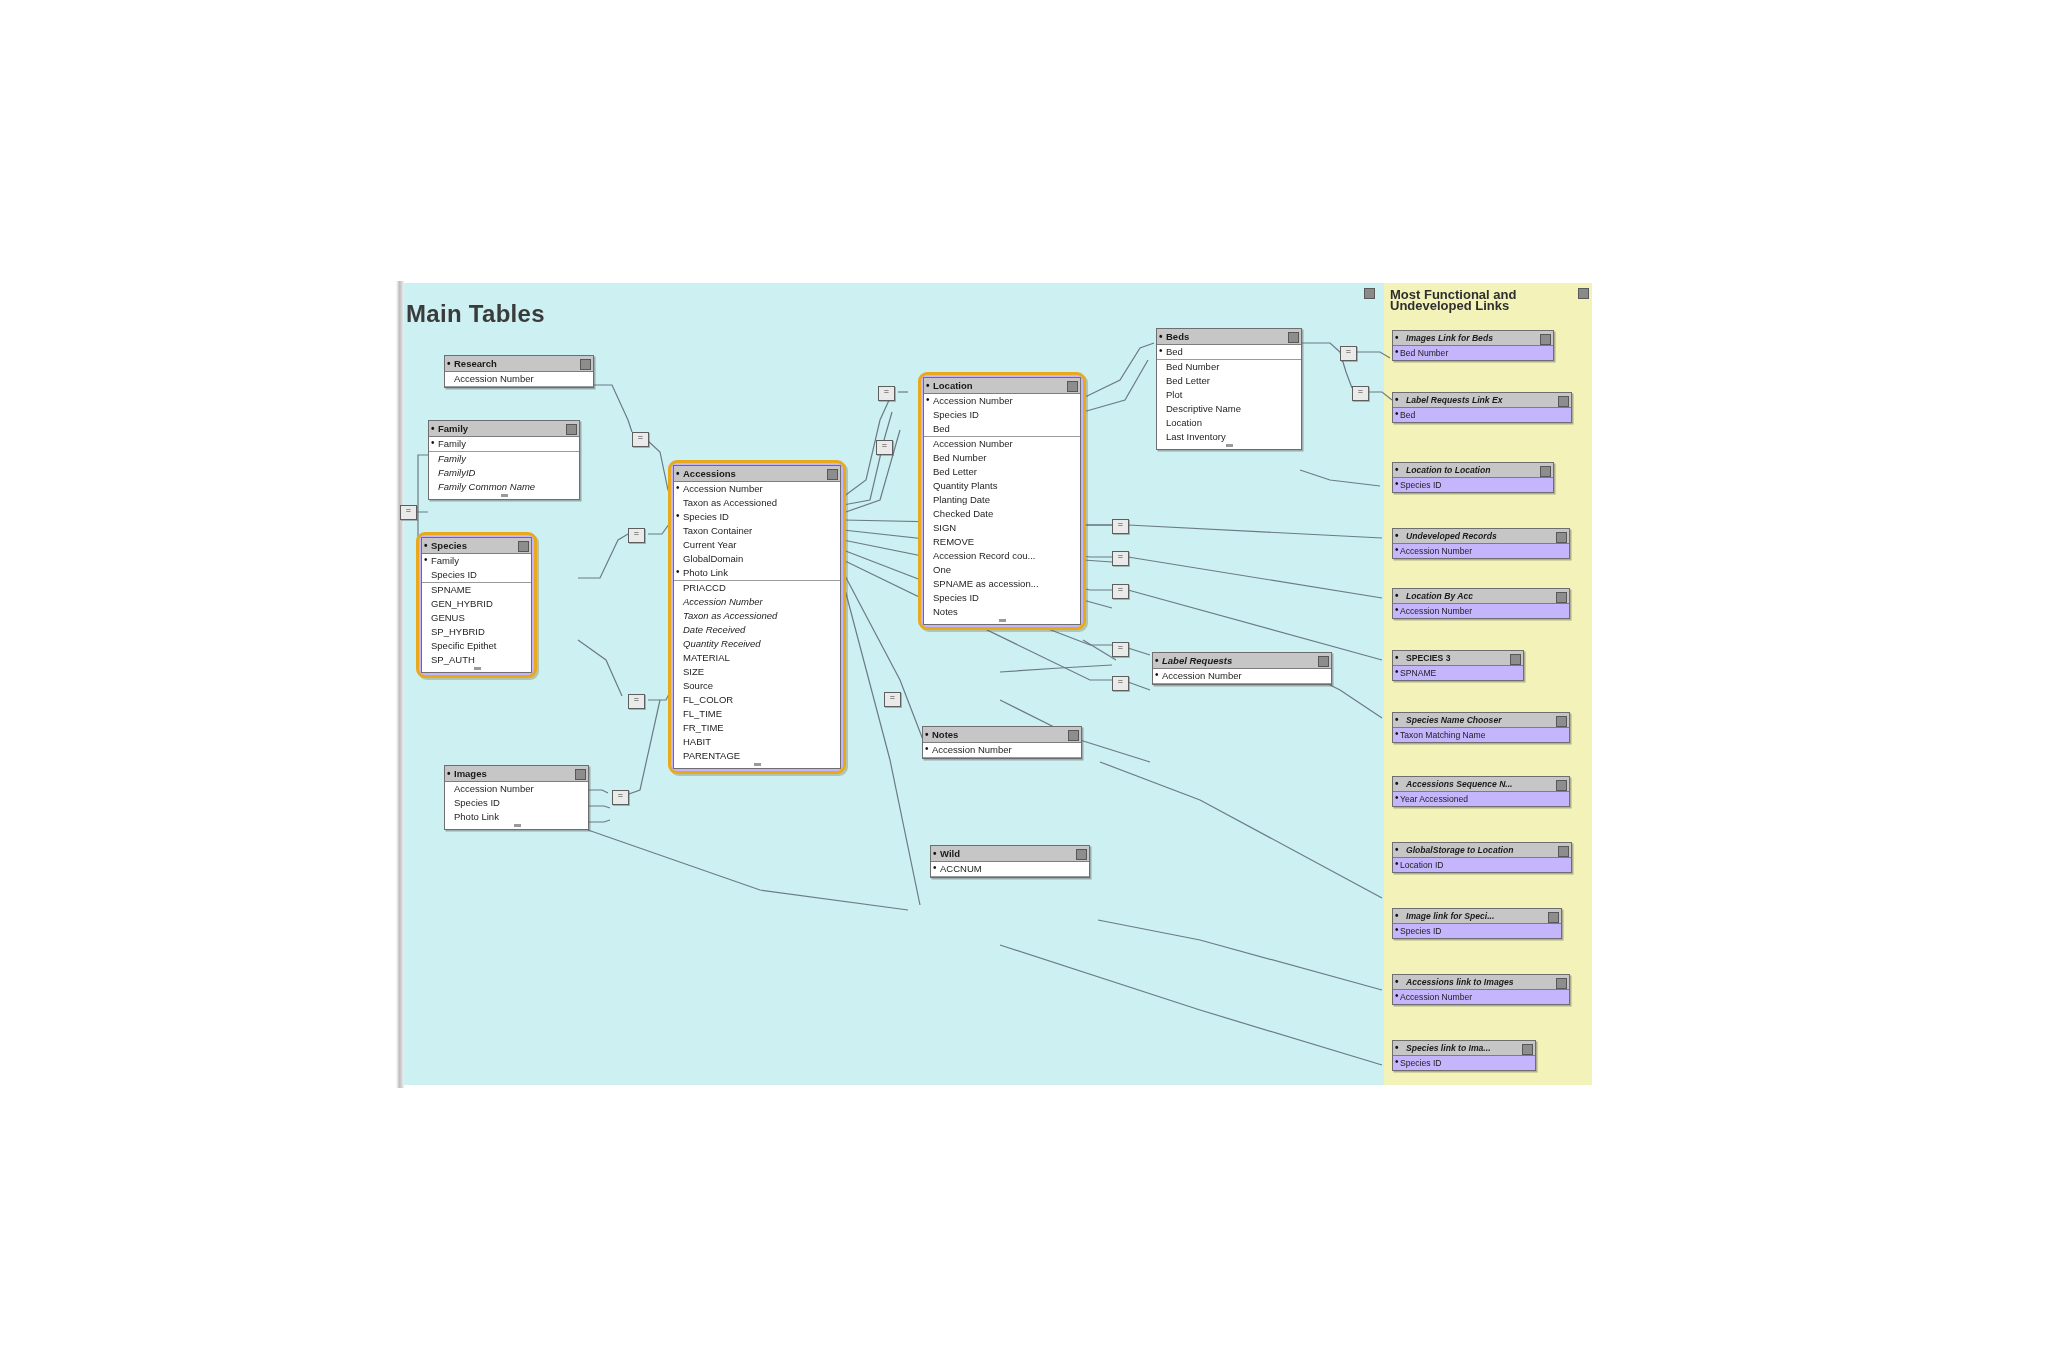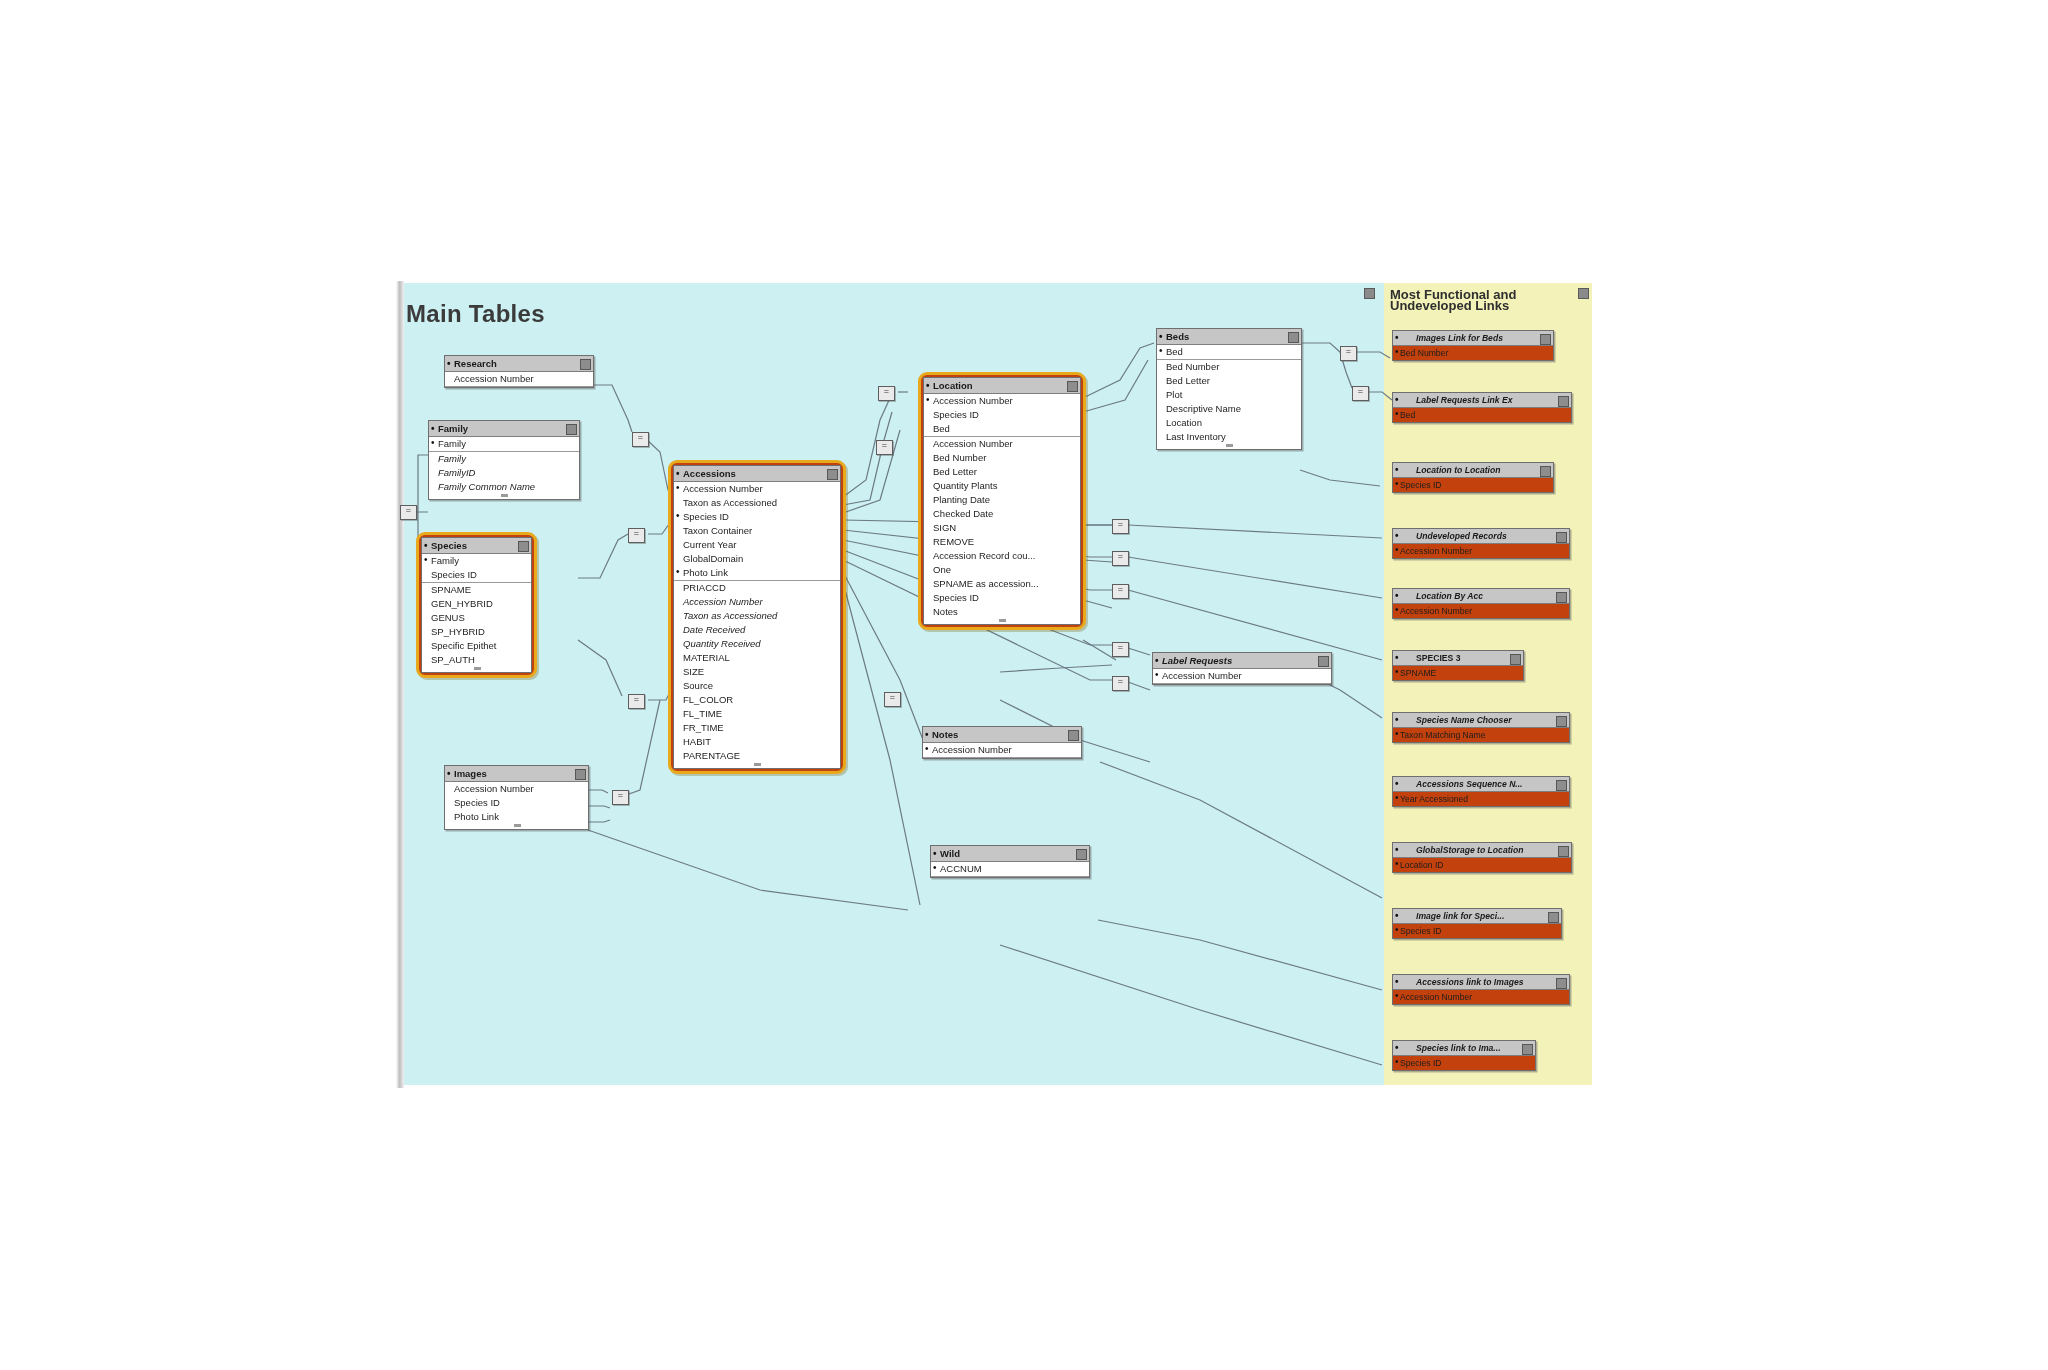"Beds" .tbl { background: #c2410c -> #c4b5fd }
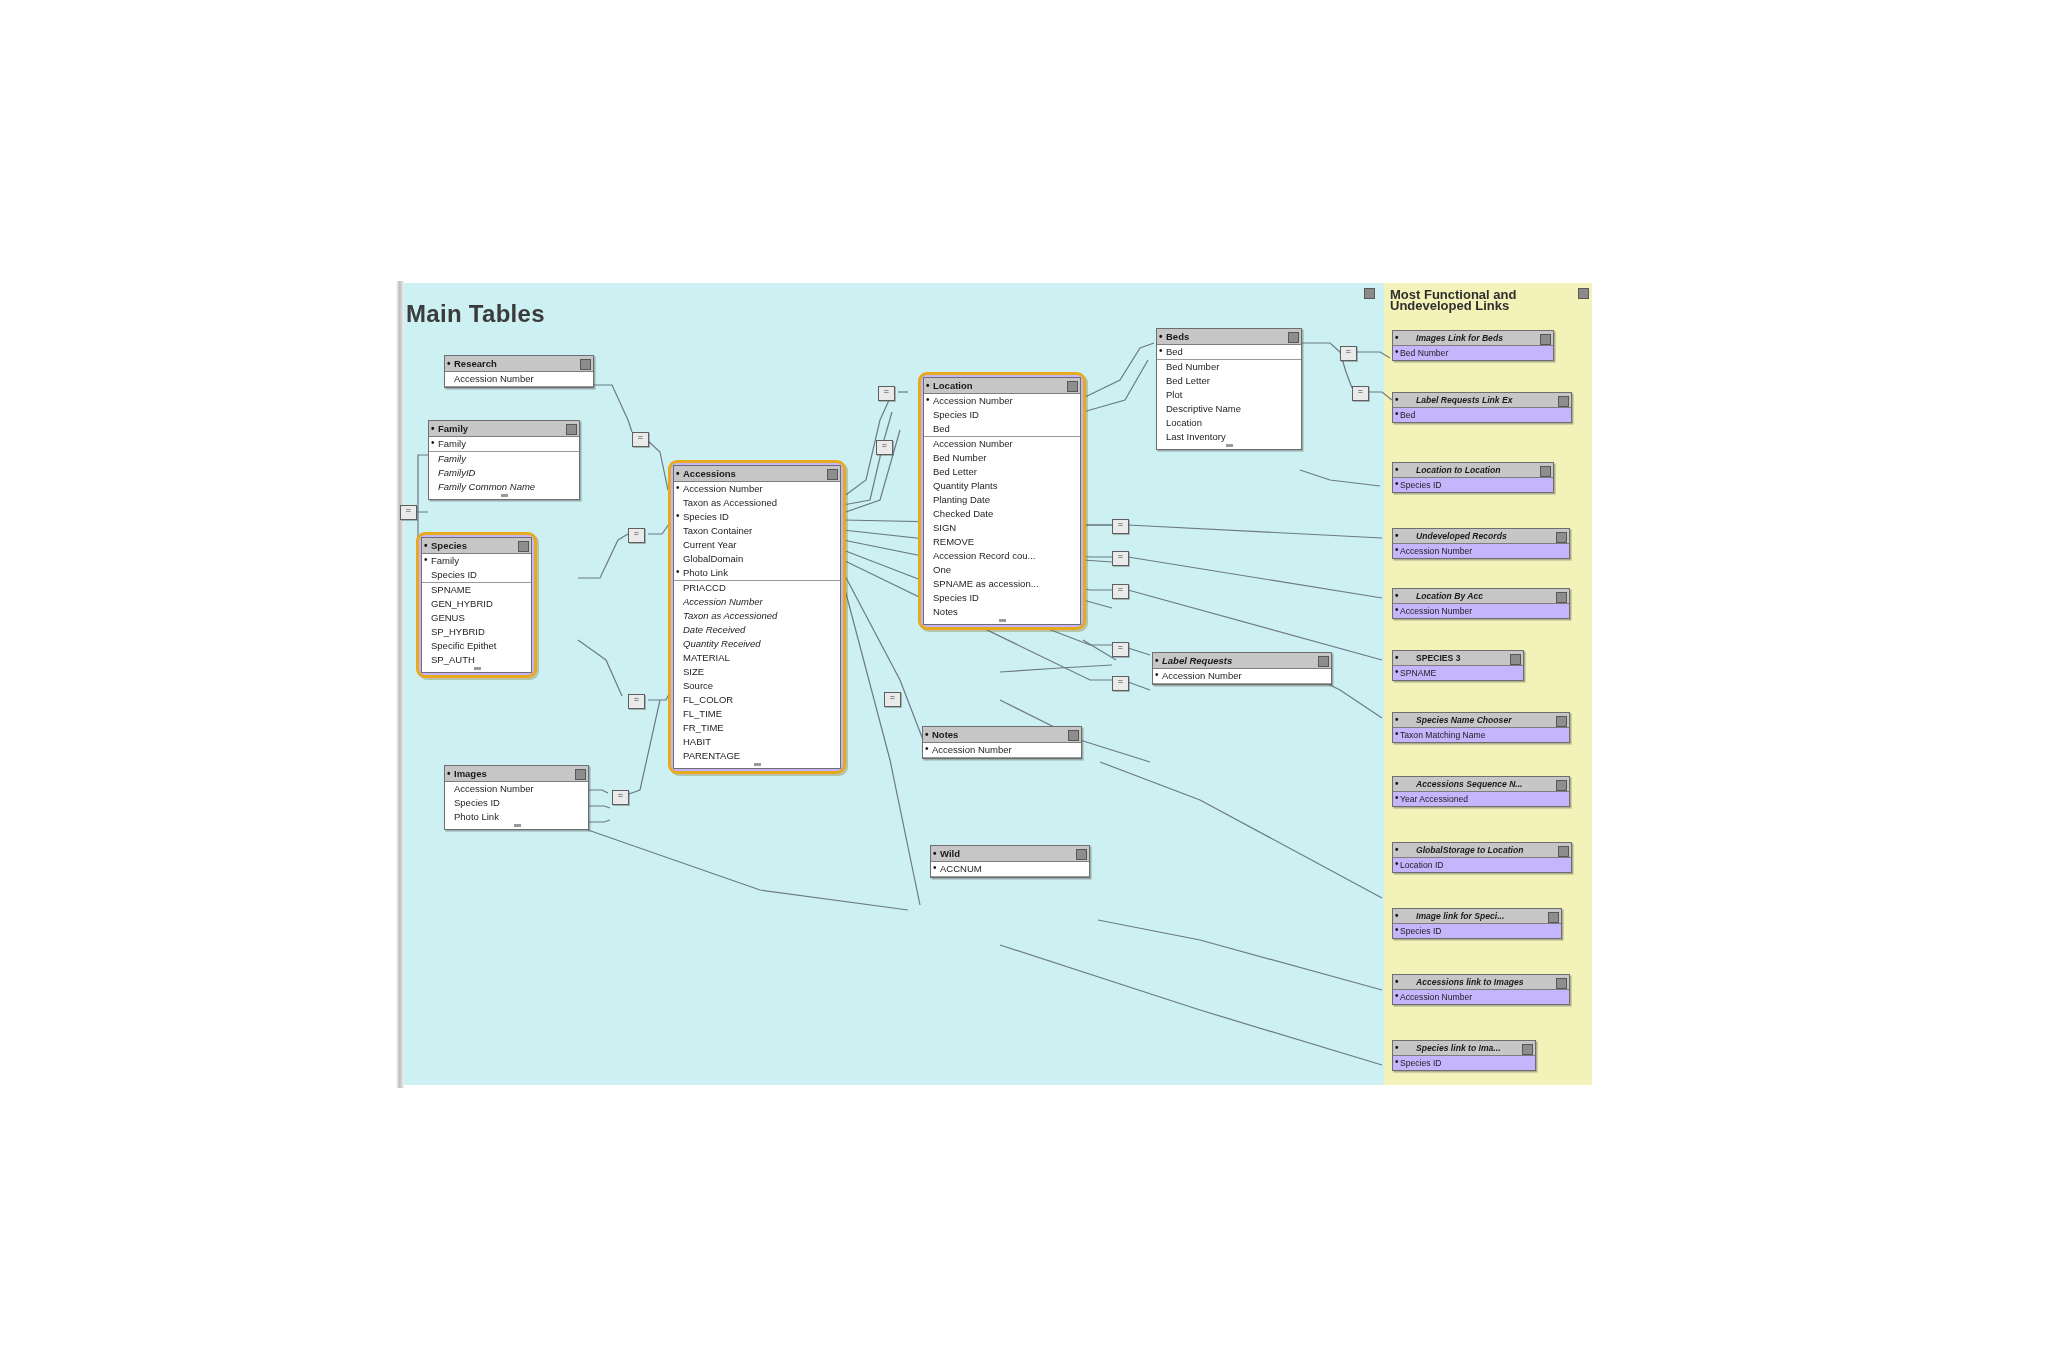"Images Link for Beds" .tbl.mini .thead { padding: 0 14px 0 23px -> 0 14px 0 13px }
